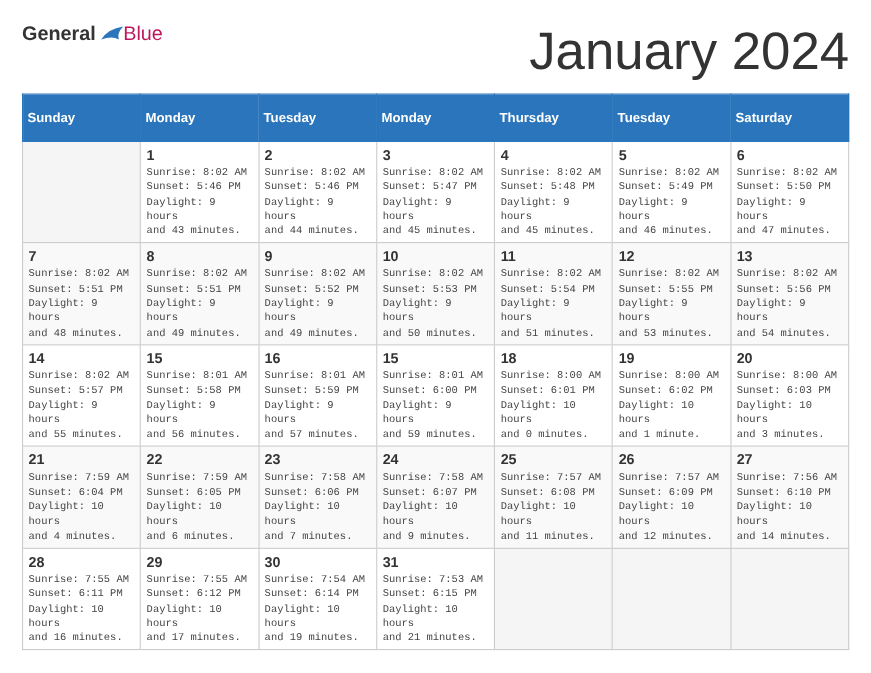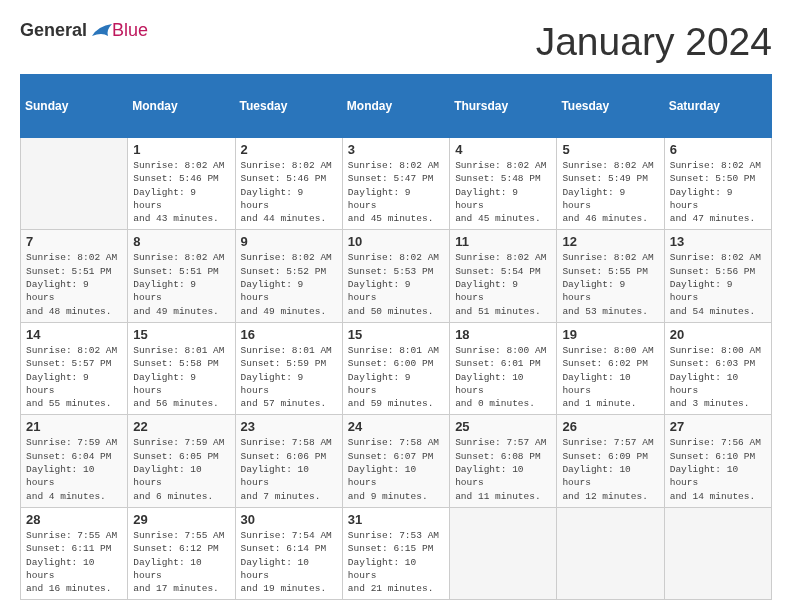"January 2024" .month-title { font-size: 39px -> 48px }
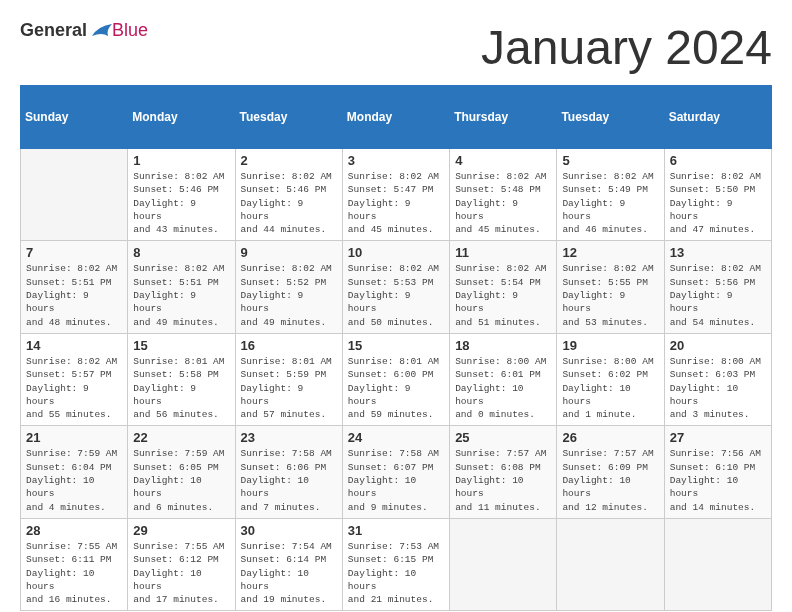"Sunday" th { padding: 24px 4px -> 14px 4px }
